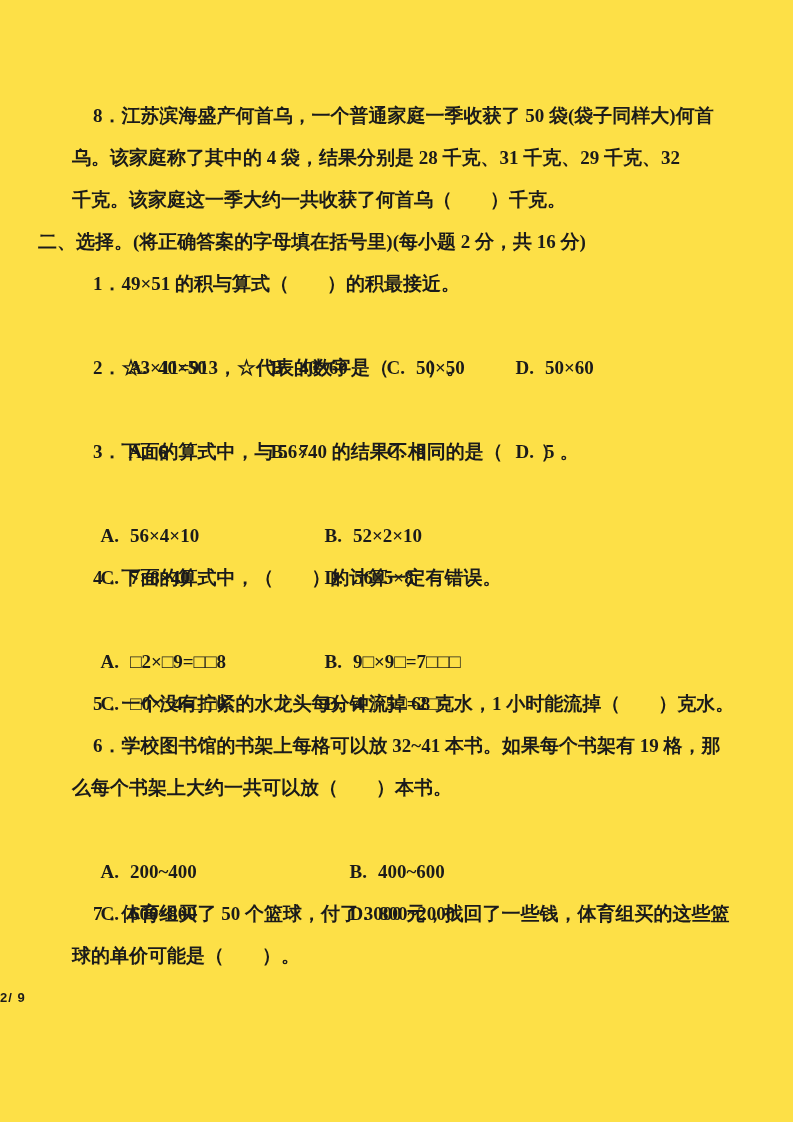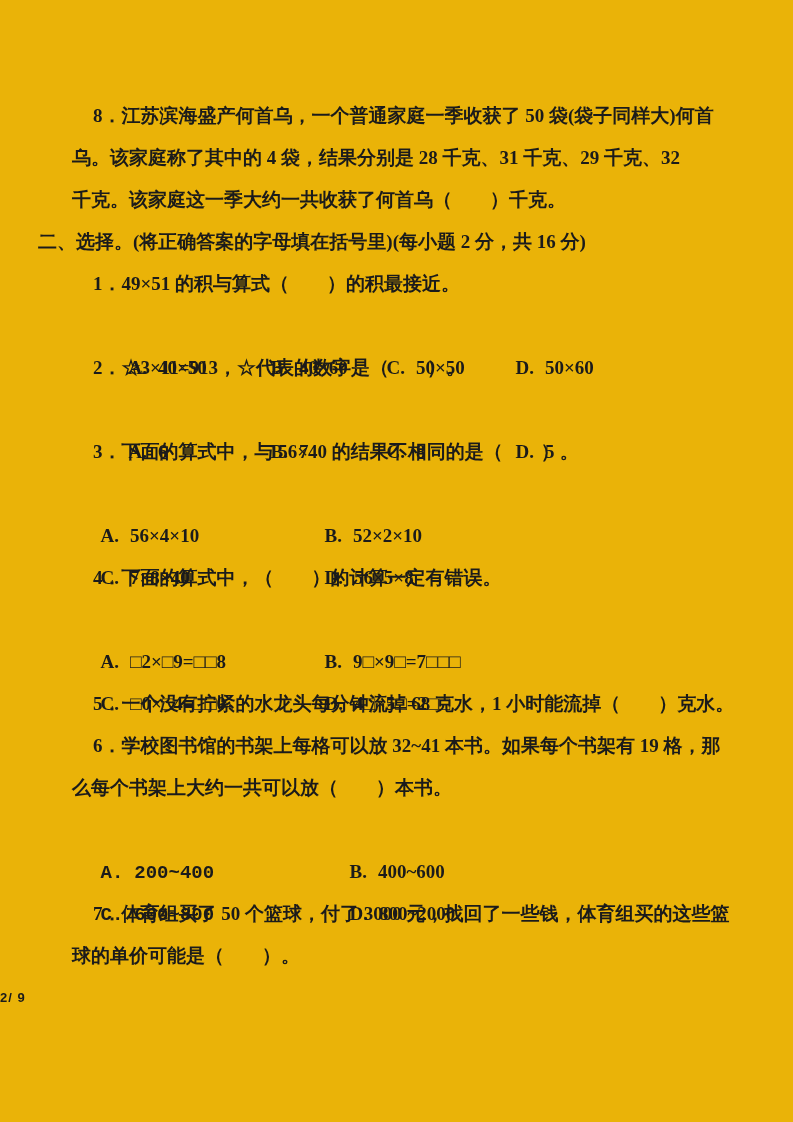"8．江苏滨海盛产何首乌，一个普通家庭一季收获了 50 袋(袋子同样大)何首" .page { background: #eab308 -> #fde047 }
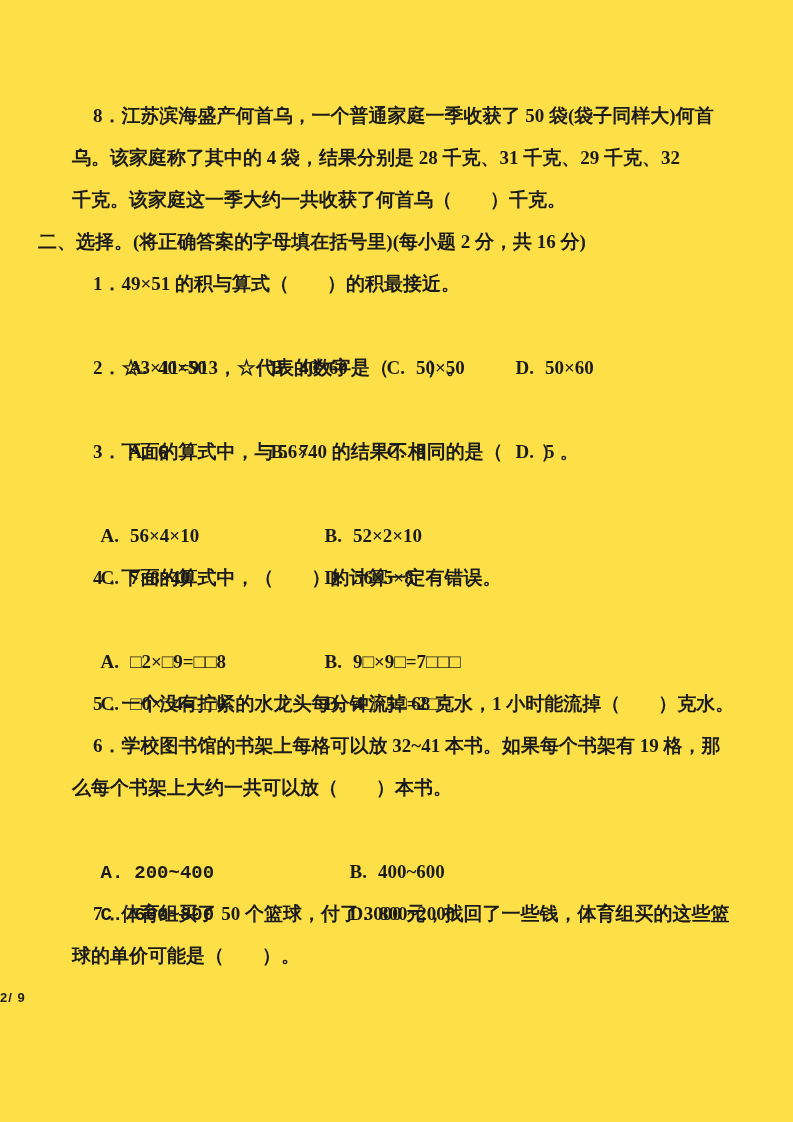"A. 200~400" .row2w .opt:nth-child(1) { font-family: Liberation Mono, monospace -> none }
